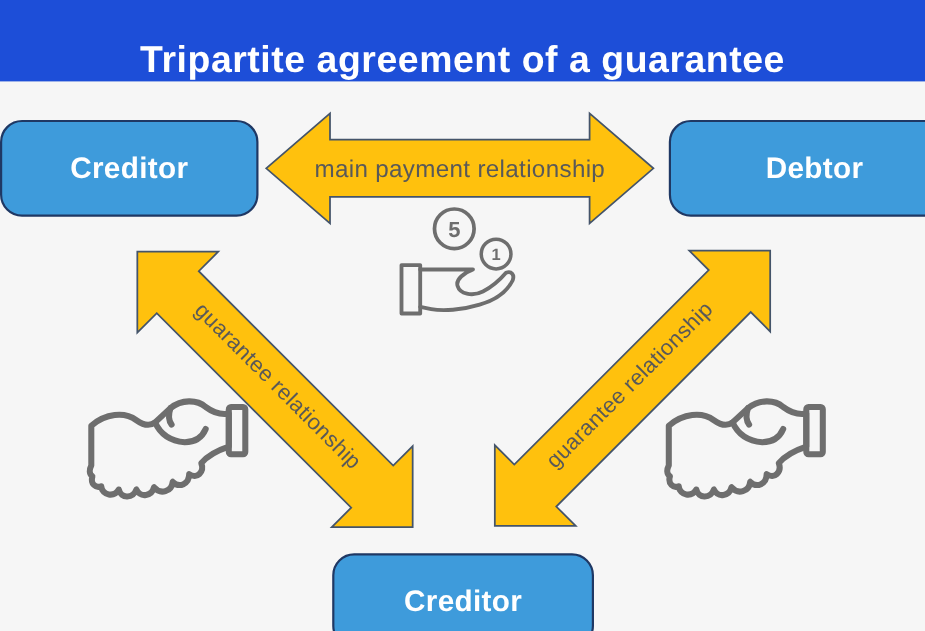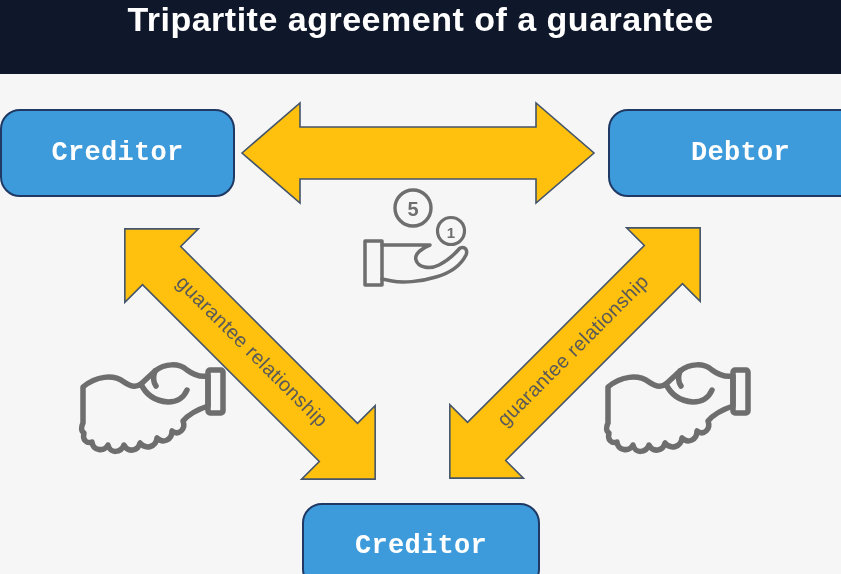"Tripartite agreement of a guarantee" .title-bar { align-items: flex-start -> flex-end; background: #0f172a -> #1d4ed8 }
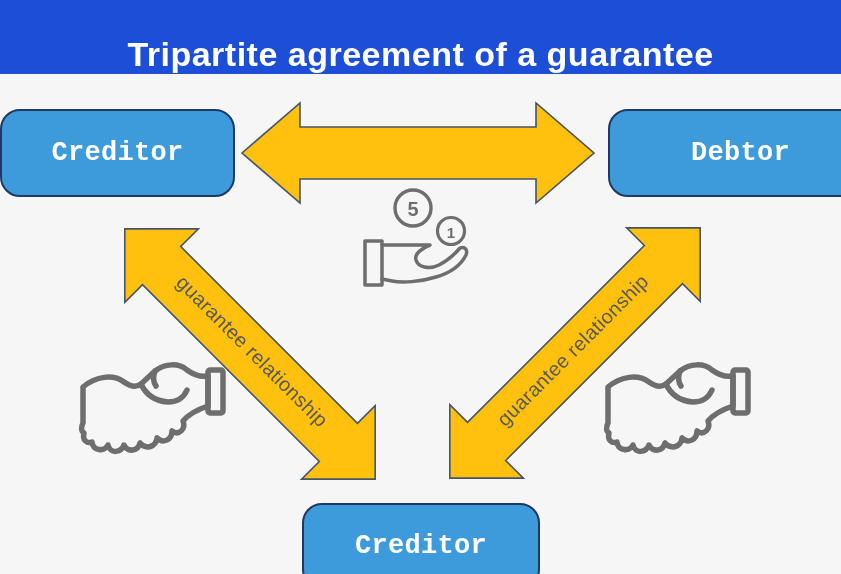"Creditor" .node { font-family: Liberation Mono, monospace -> none }
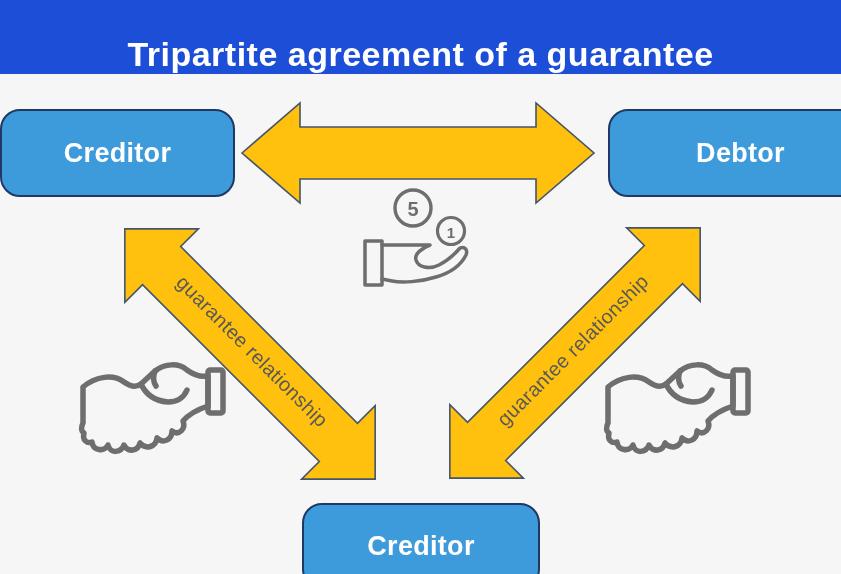"main payment relationship" div.rel-label { html: none -> <div>main payment relationship</div> }
